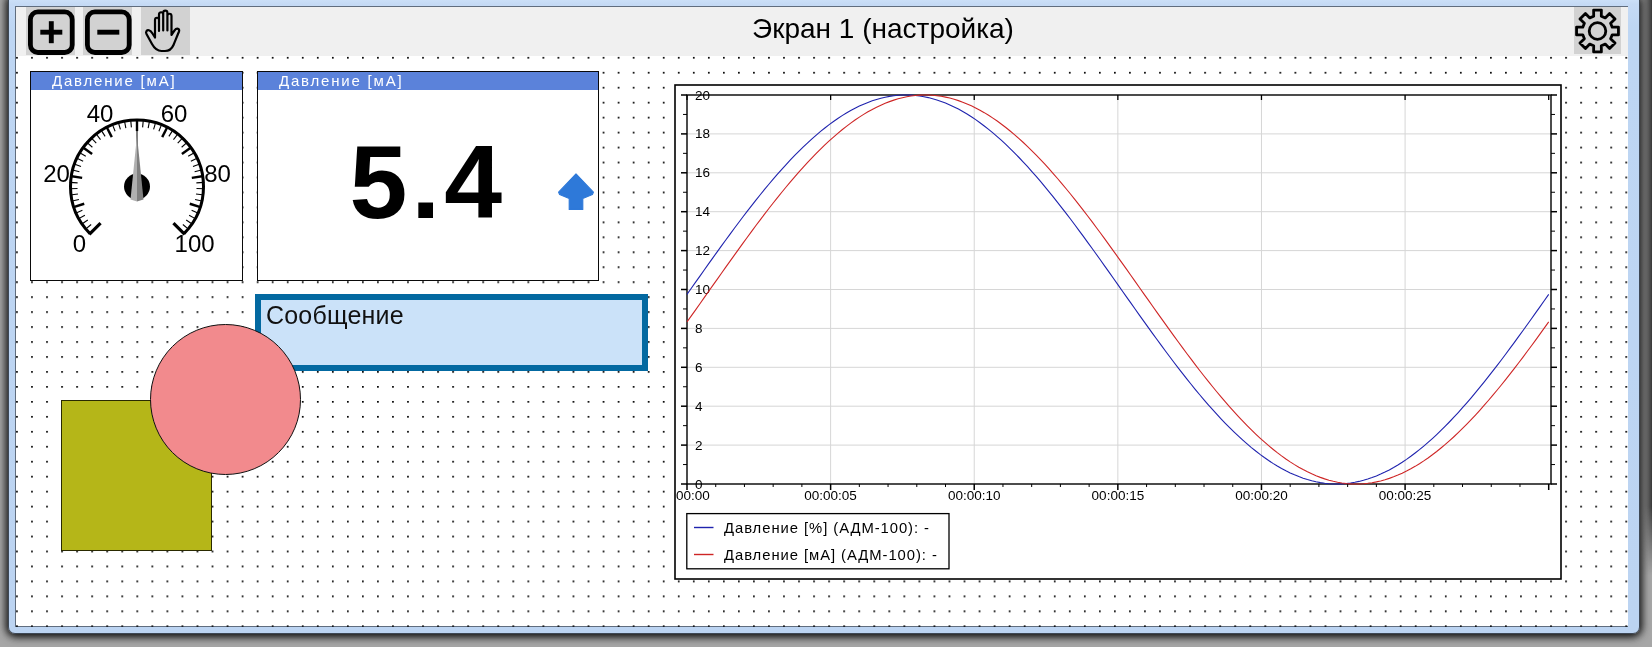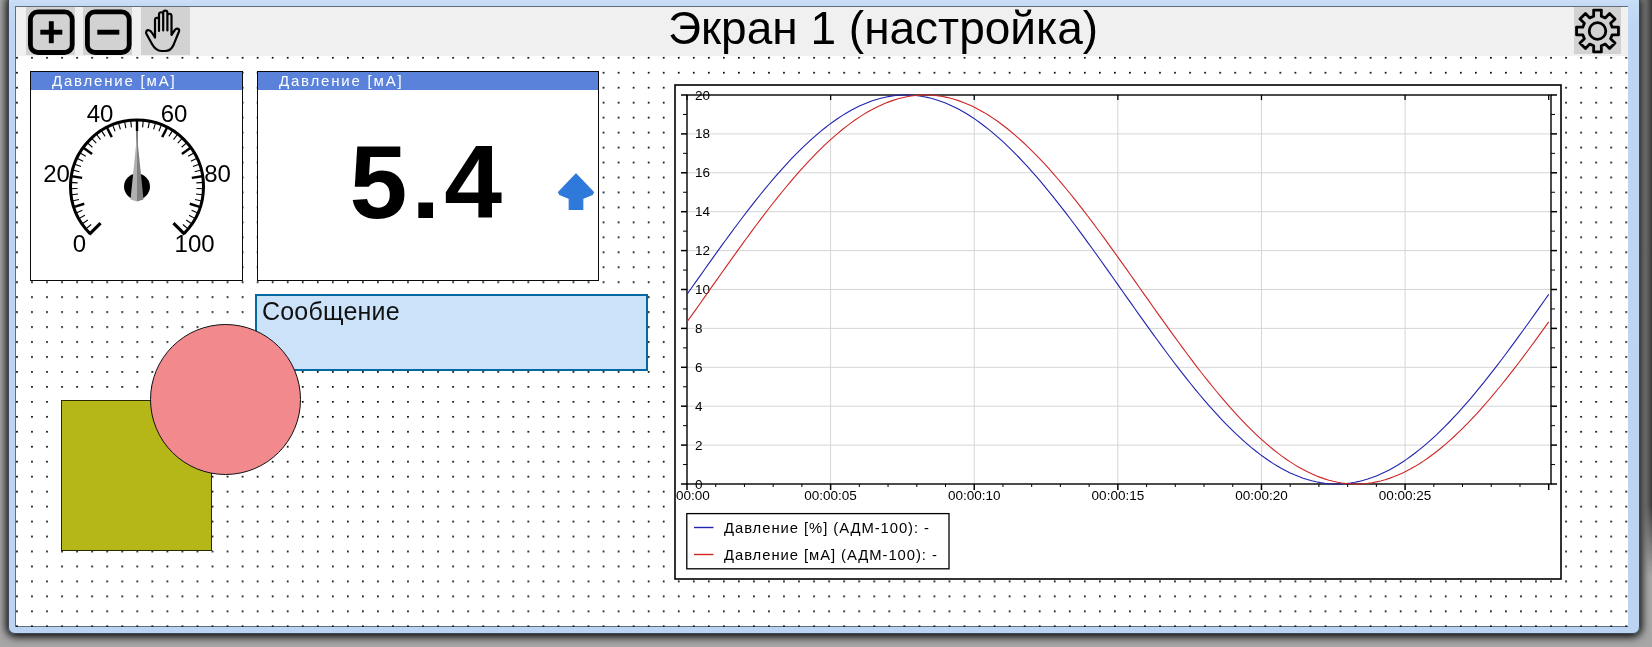"Экран 1 (настройка)" #title { font-size: 46px -> 28px }
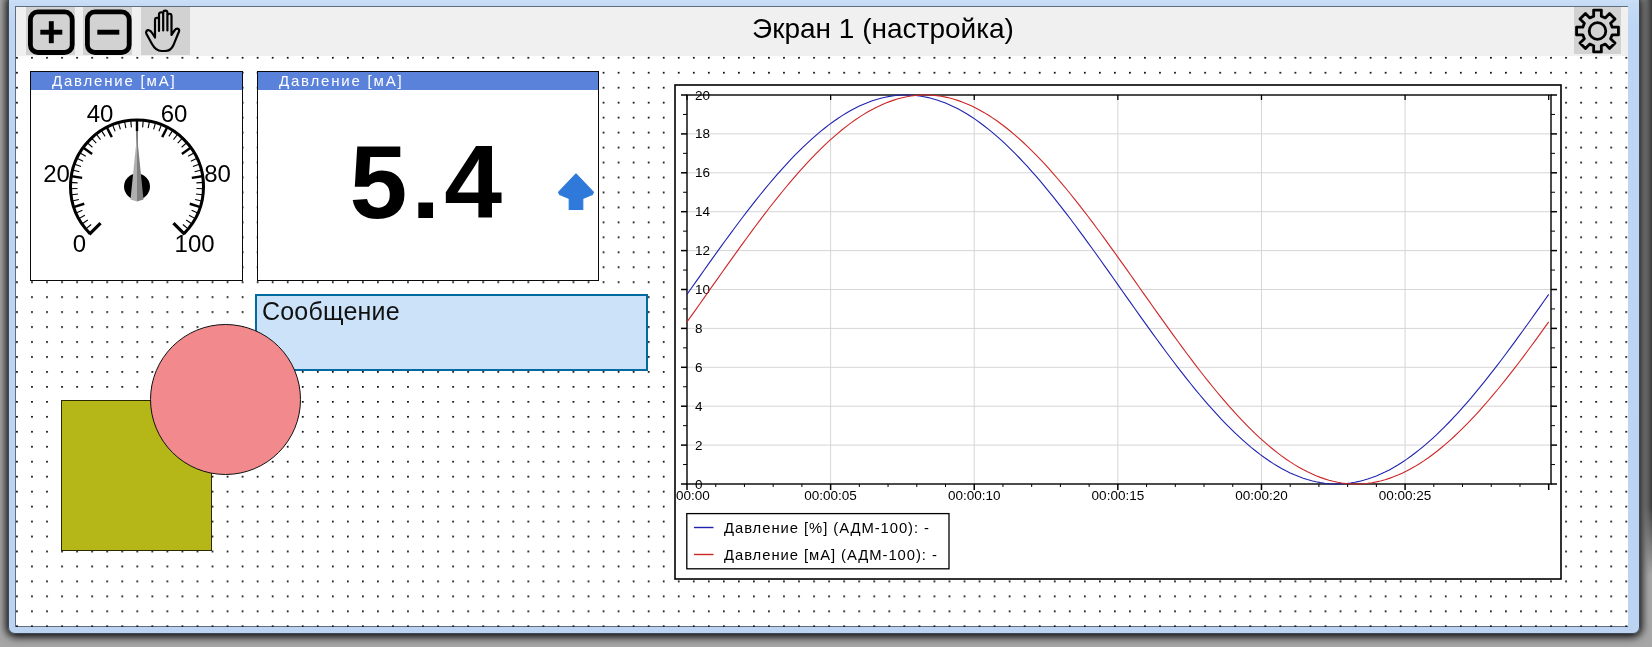"Сообщение" #msg { border: 2px solid #0369a1 -> 6px solid #0369a1 }
